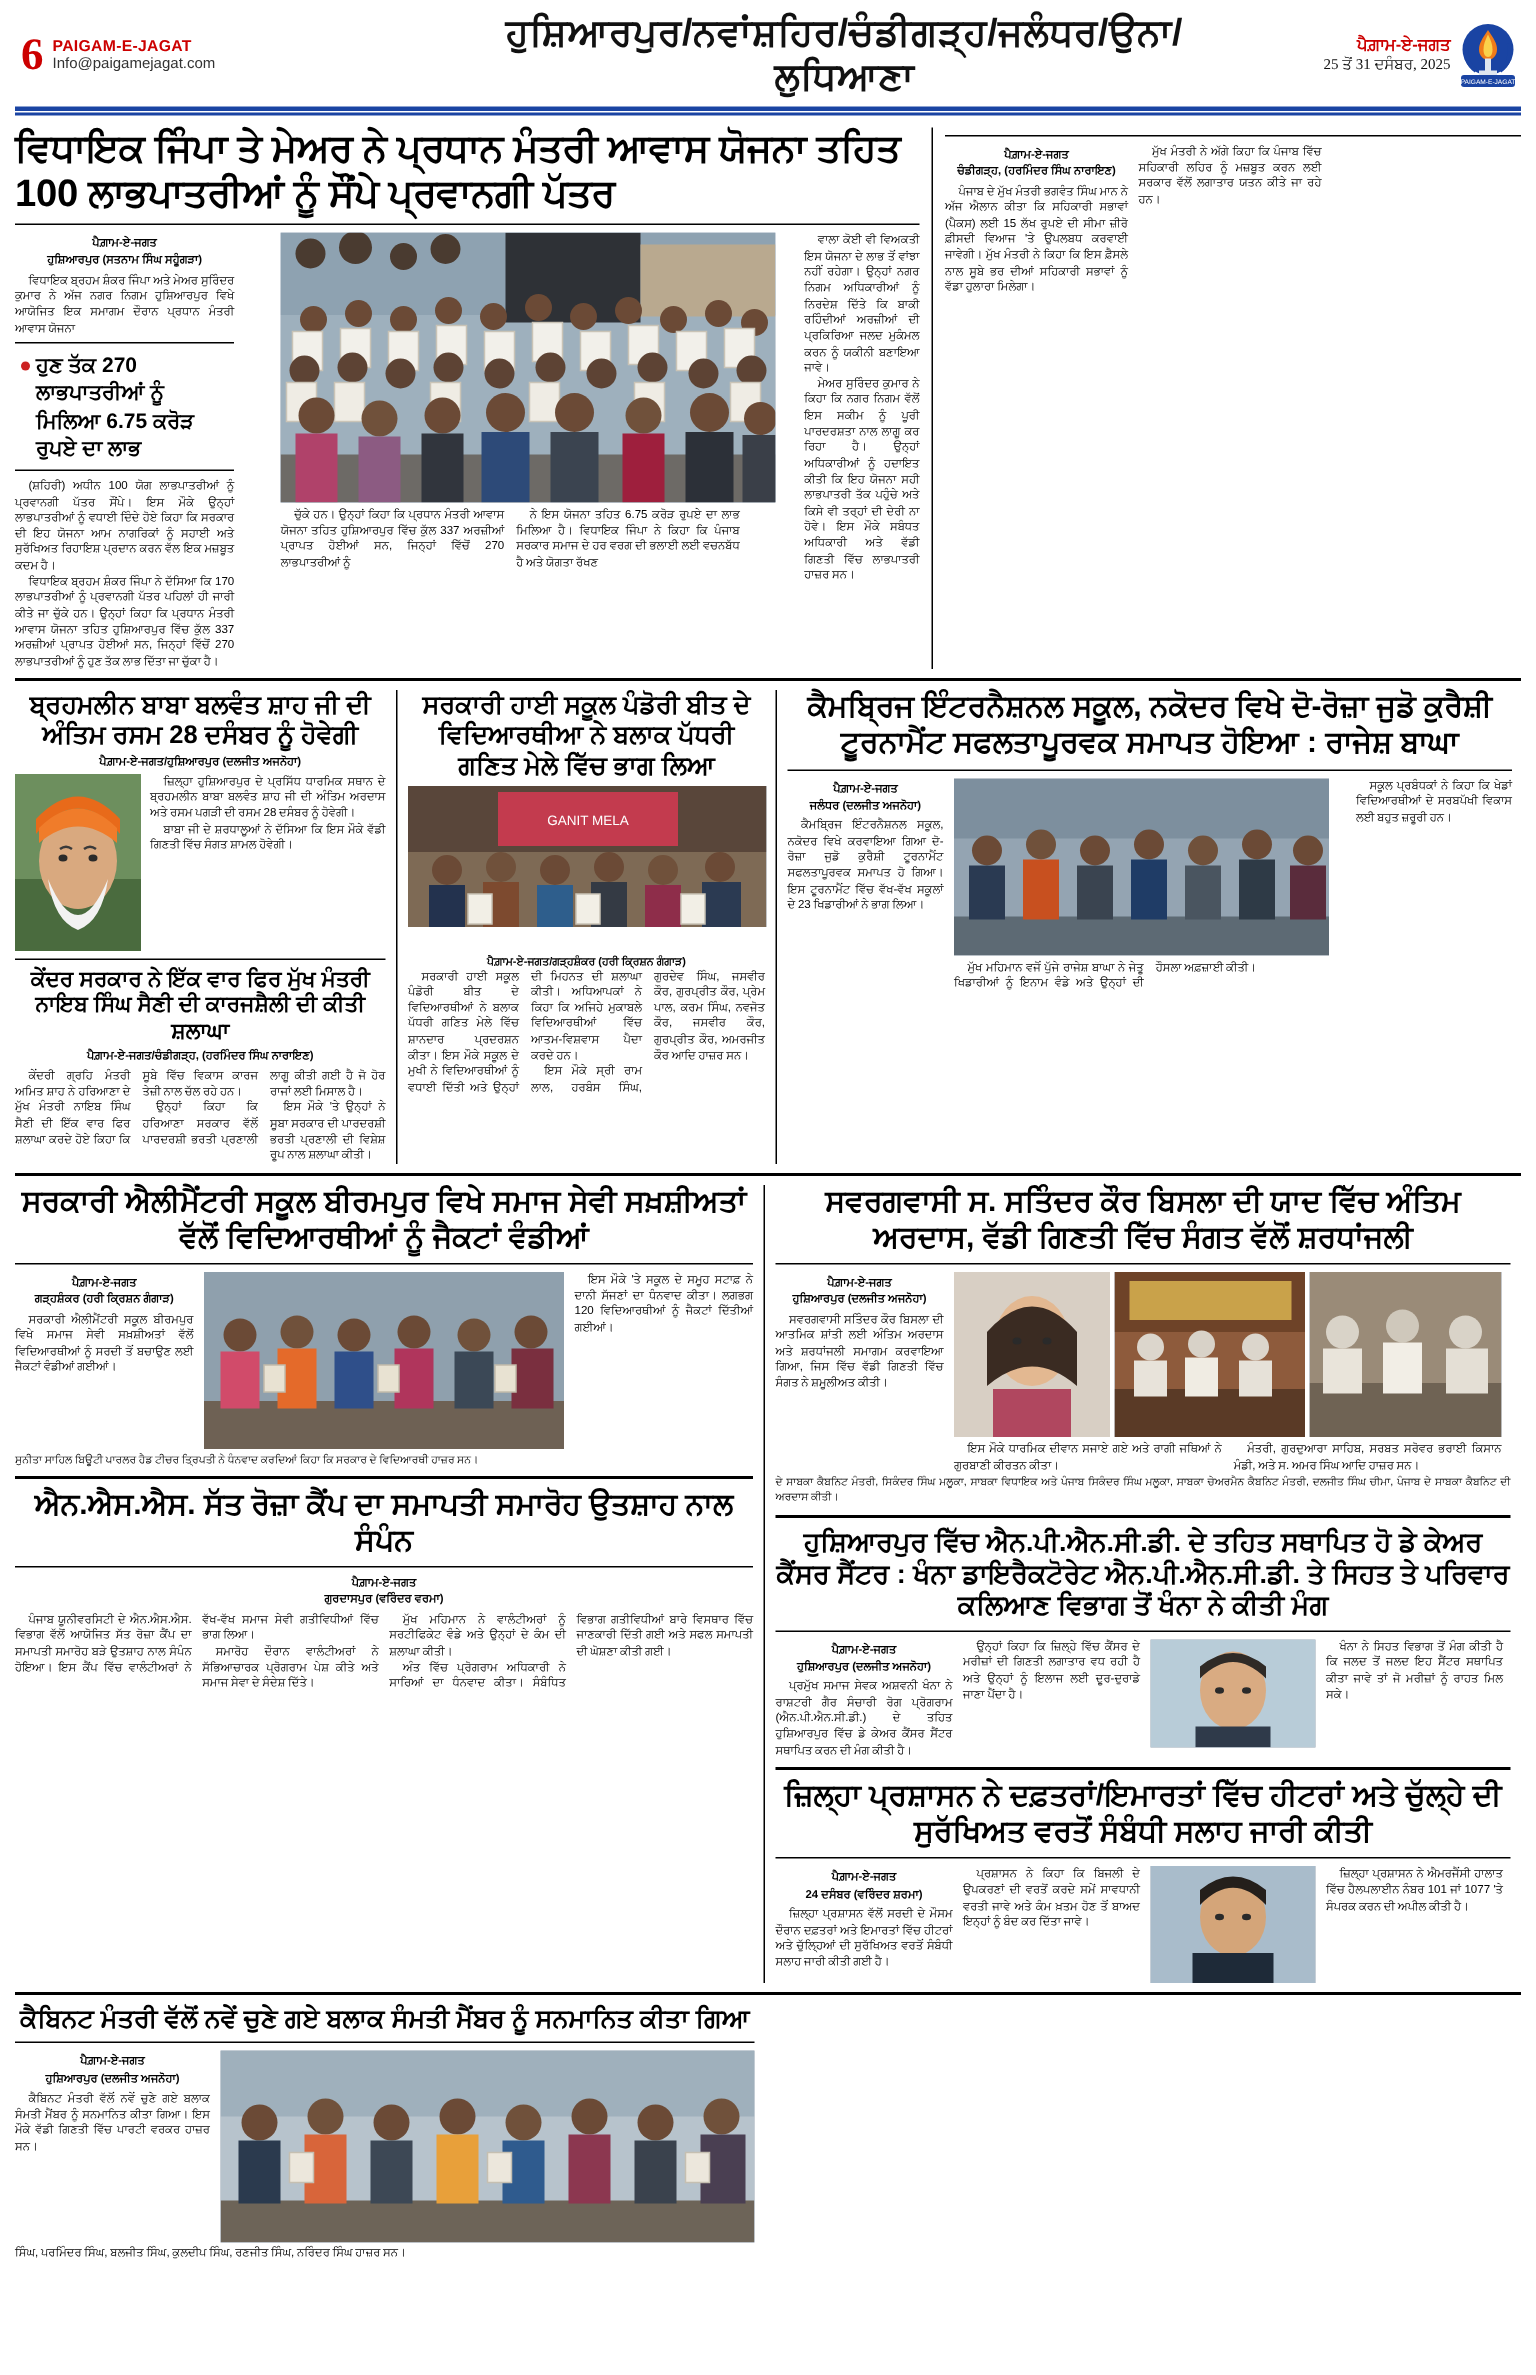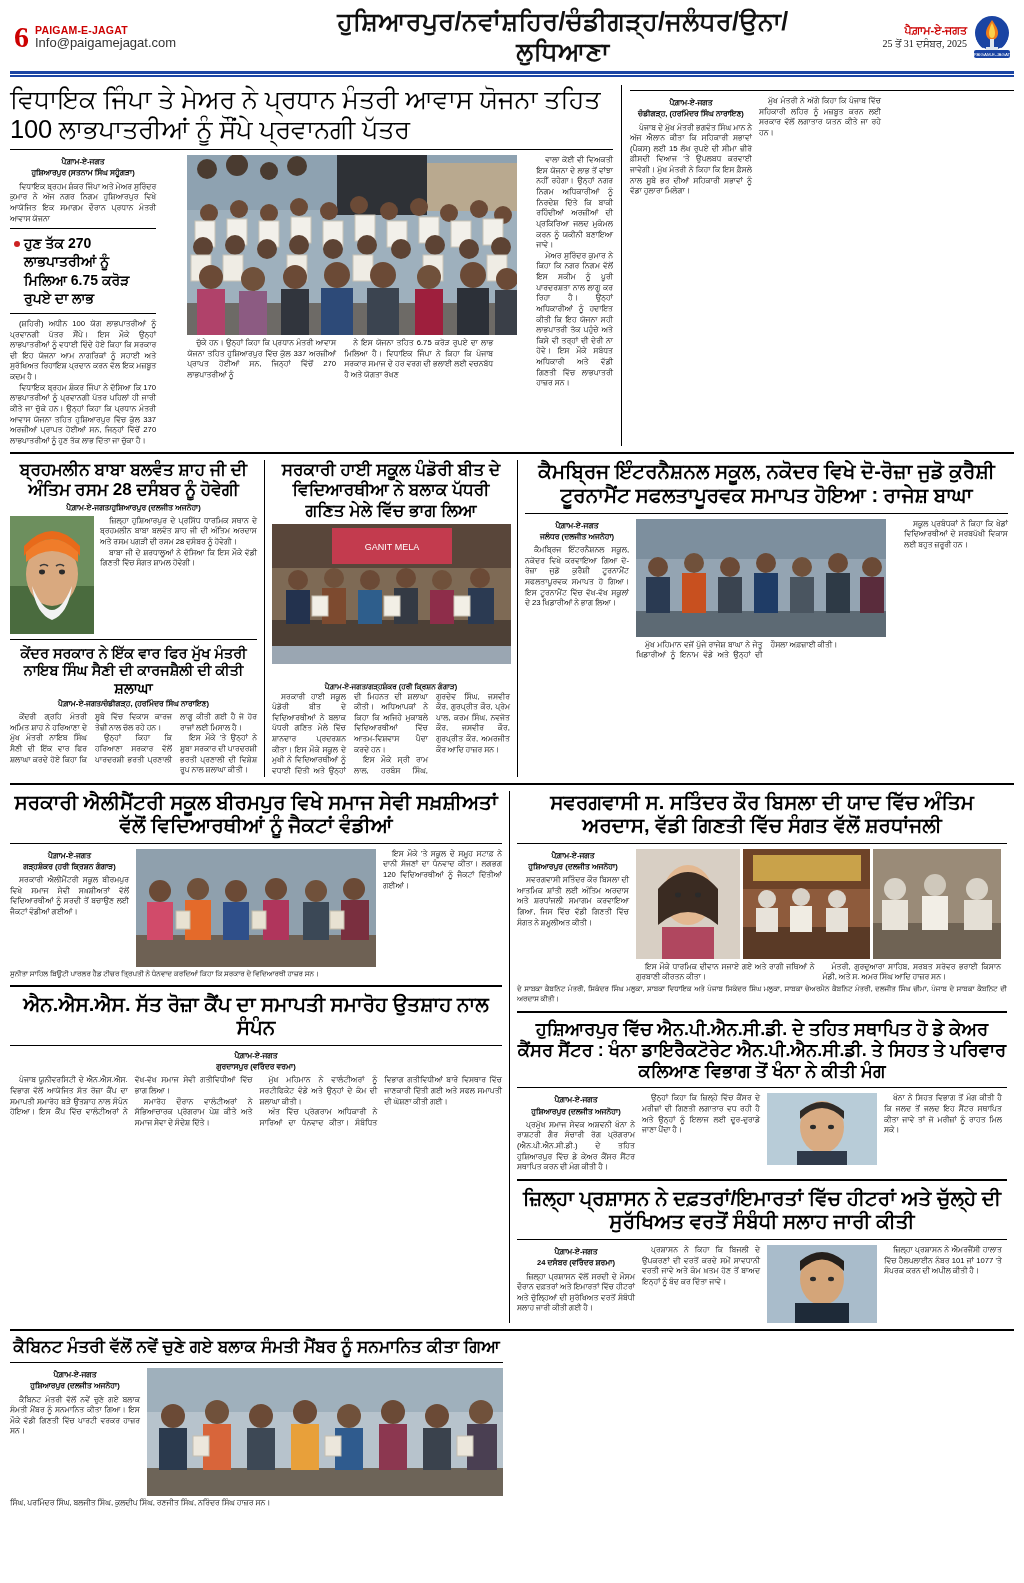"Info@paigamejagat.com" .brand-mail { font-size: 13px -> 10px }
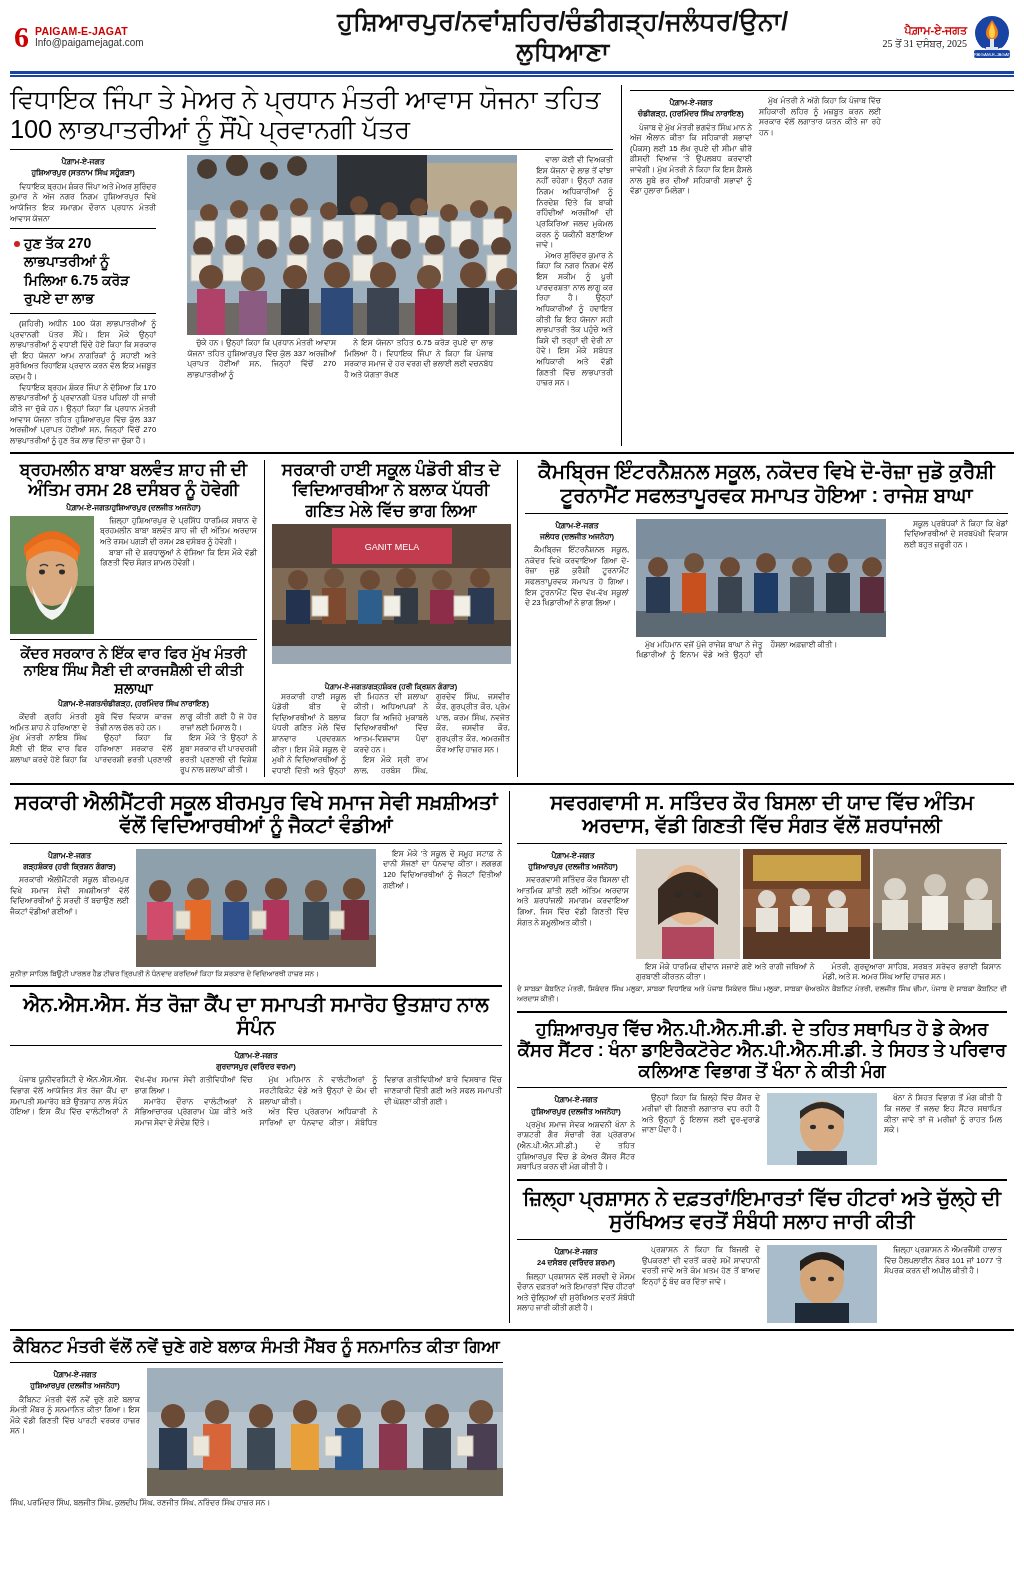"ਵਿਧਾਇਕ ਜਿੰਪਾ ਤੇ ਮੇਅਰ ਨੇ" h1.head-xl { font-weight: normal -> bold }
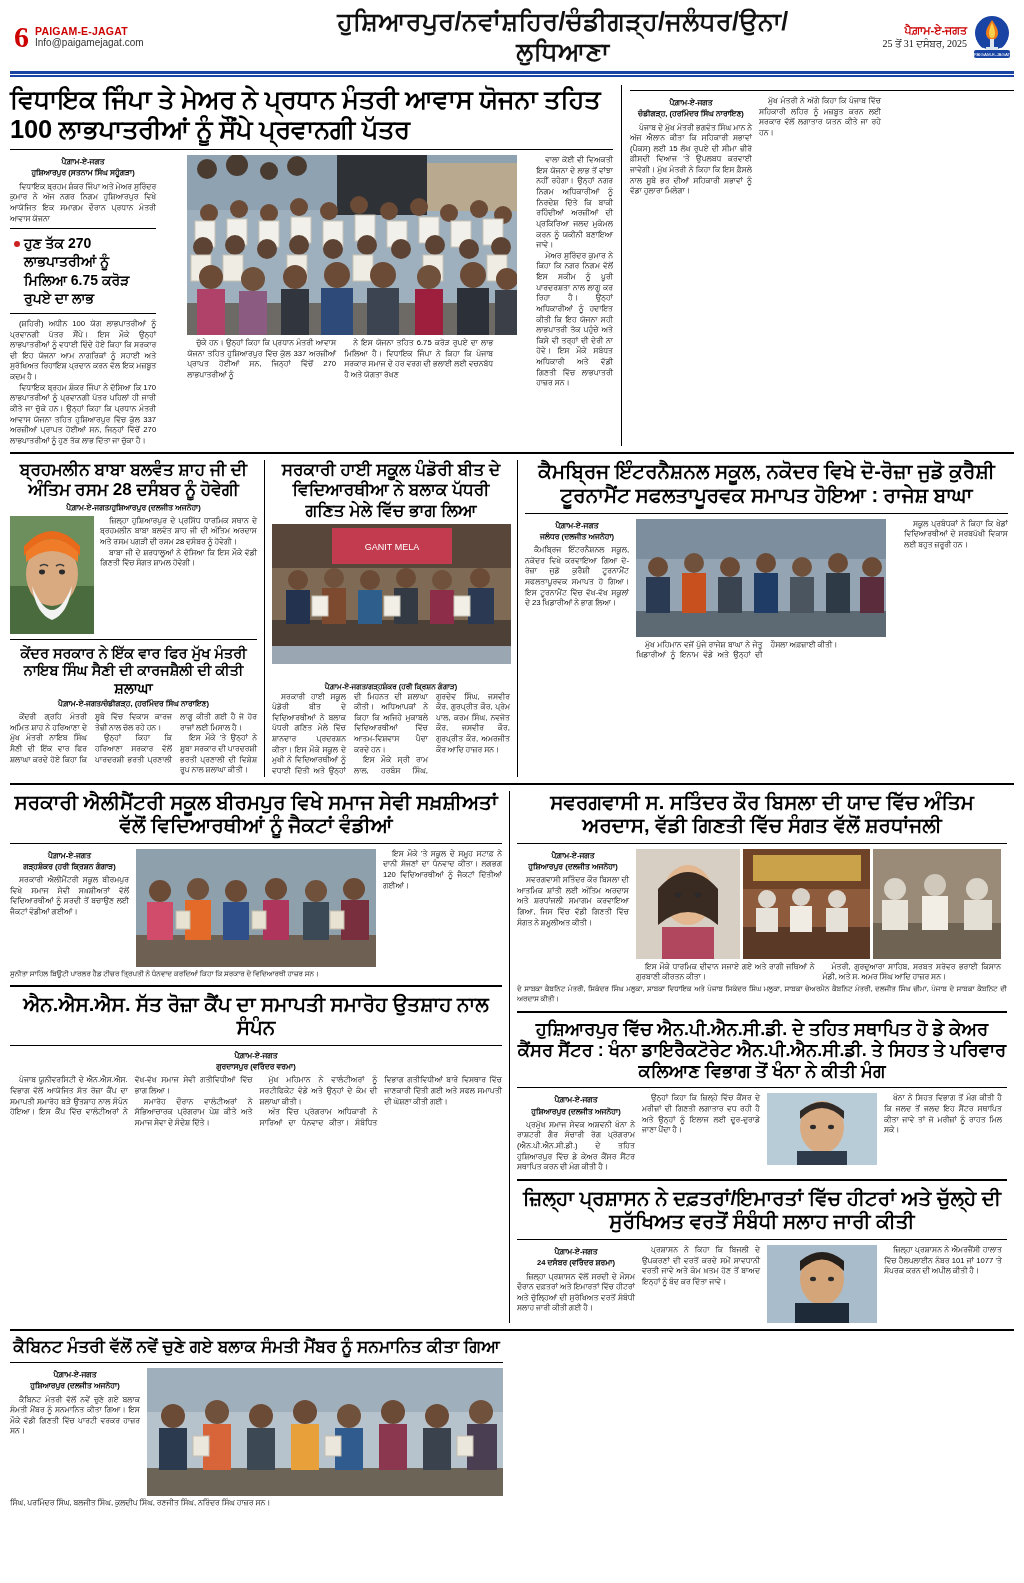"GANIT MELA" div.photo { height: 140px -> 94px }
